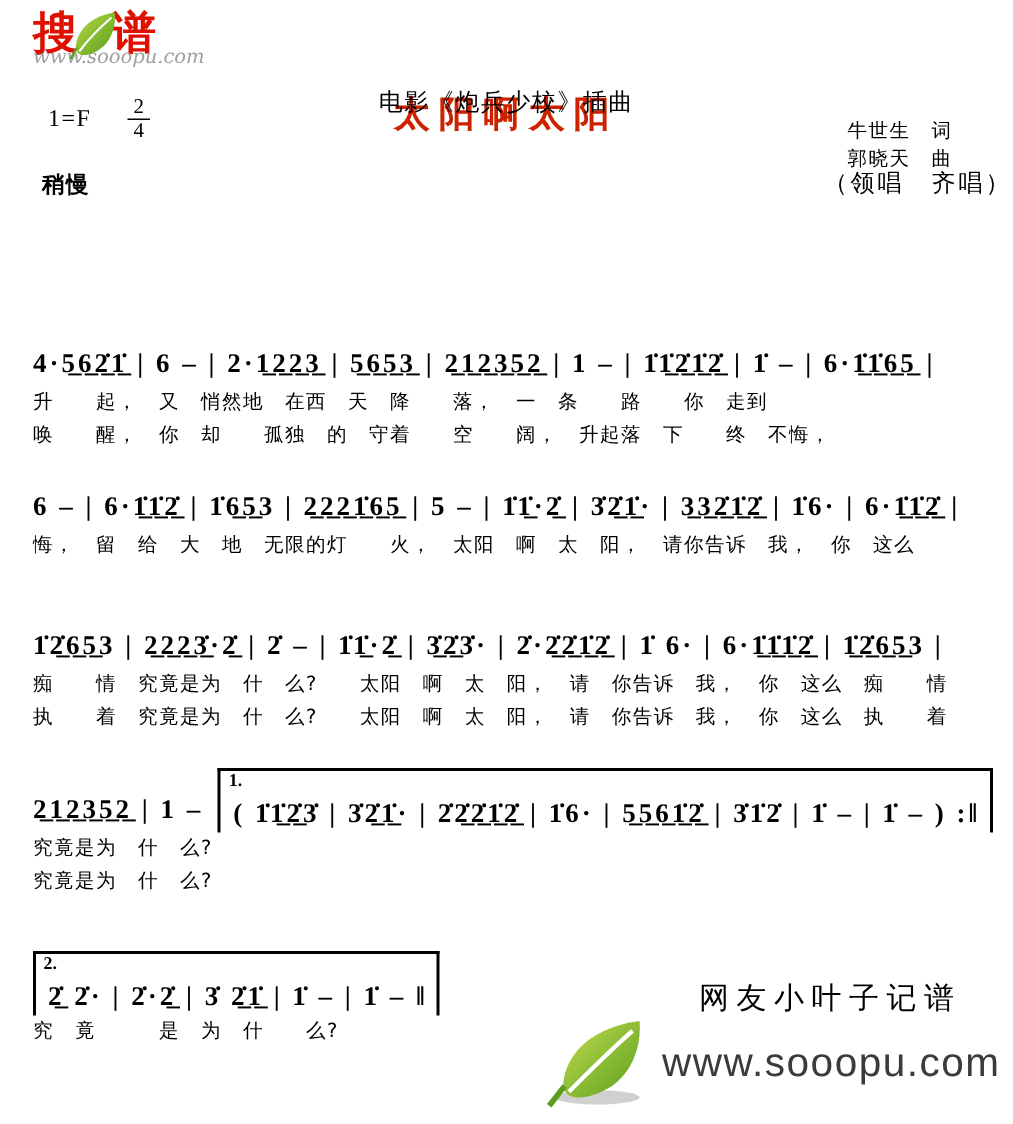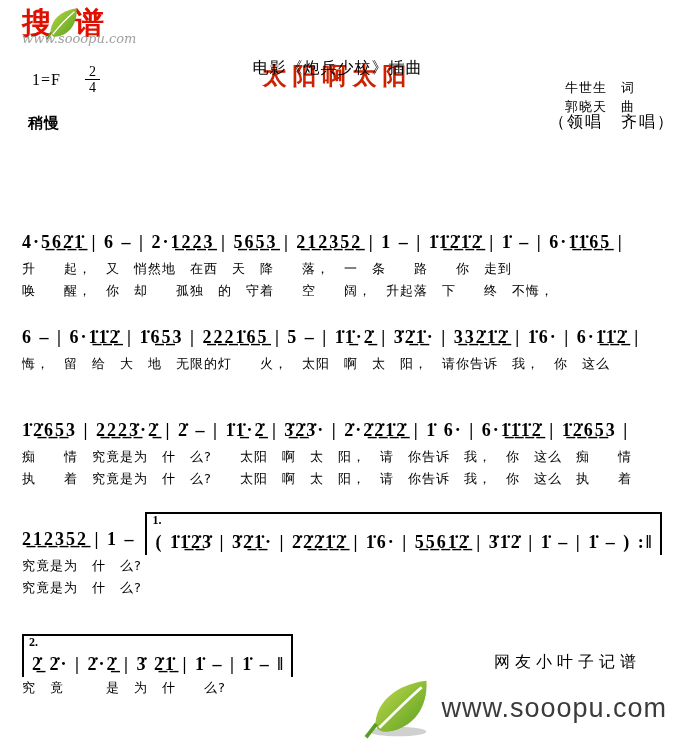"网友小叶子记谱" .transcriber { font-size: 16px -> 20px }
